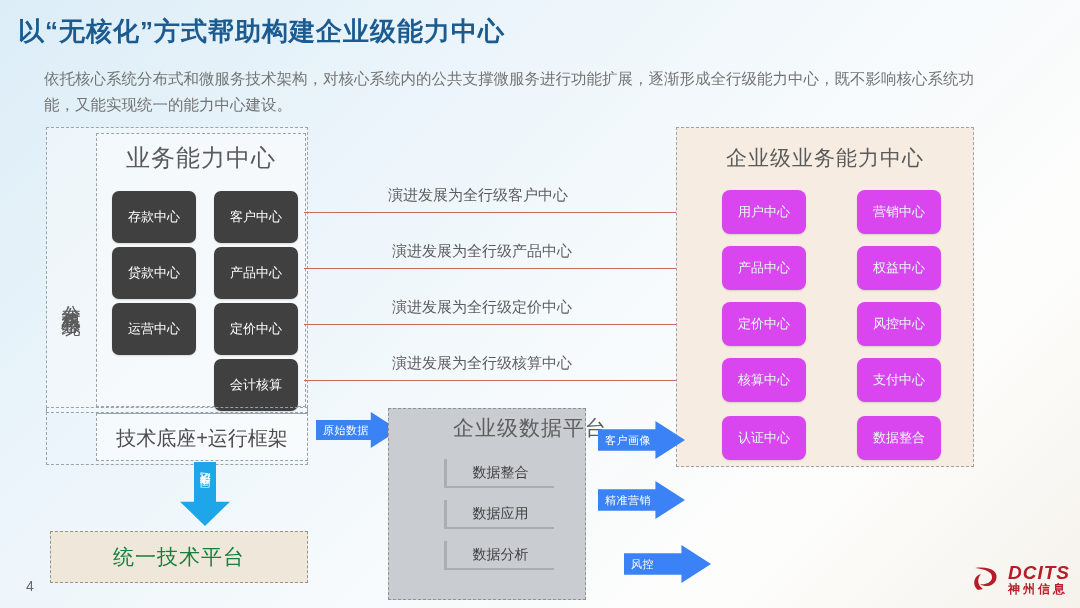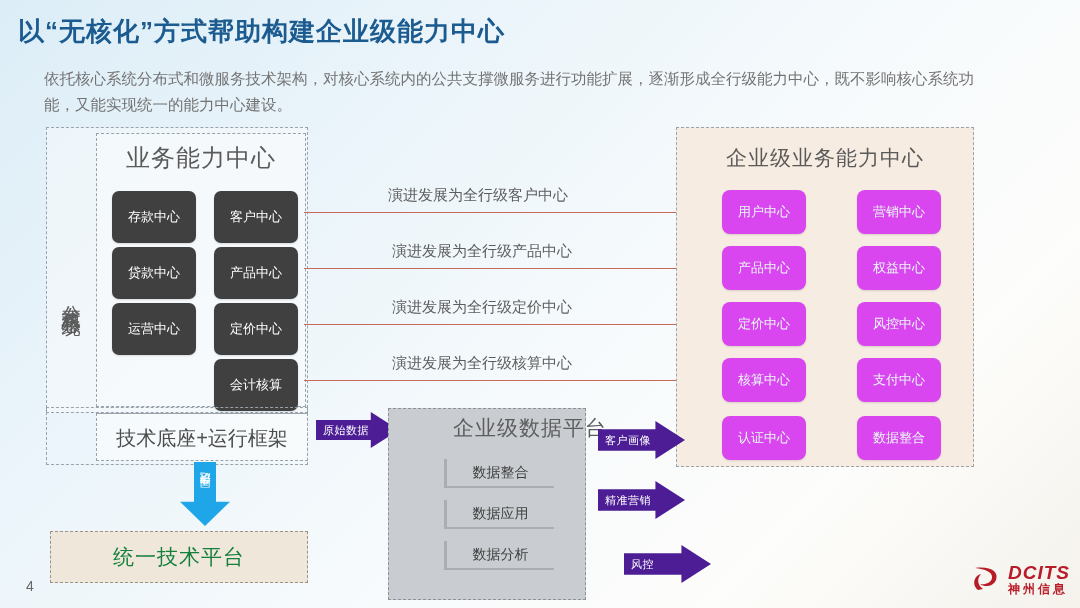"原始数据" .chev { background: #4c1d95 -> #3b82f6 }
